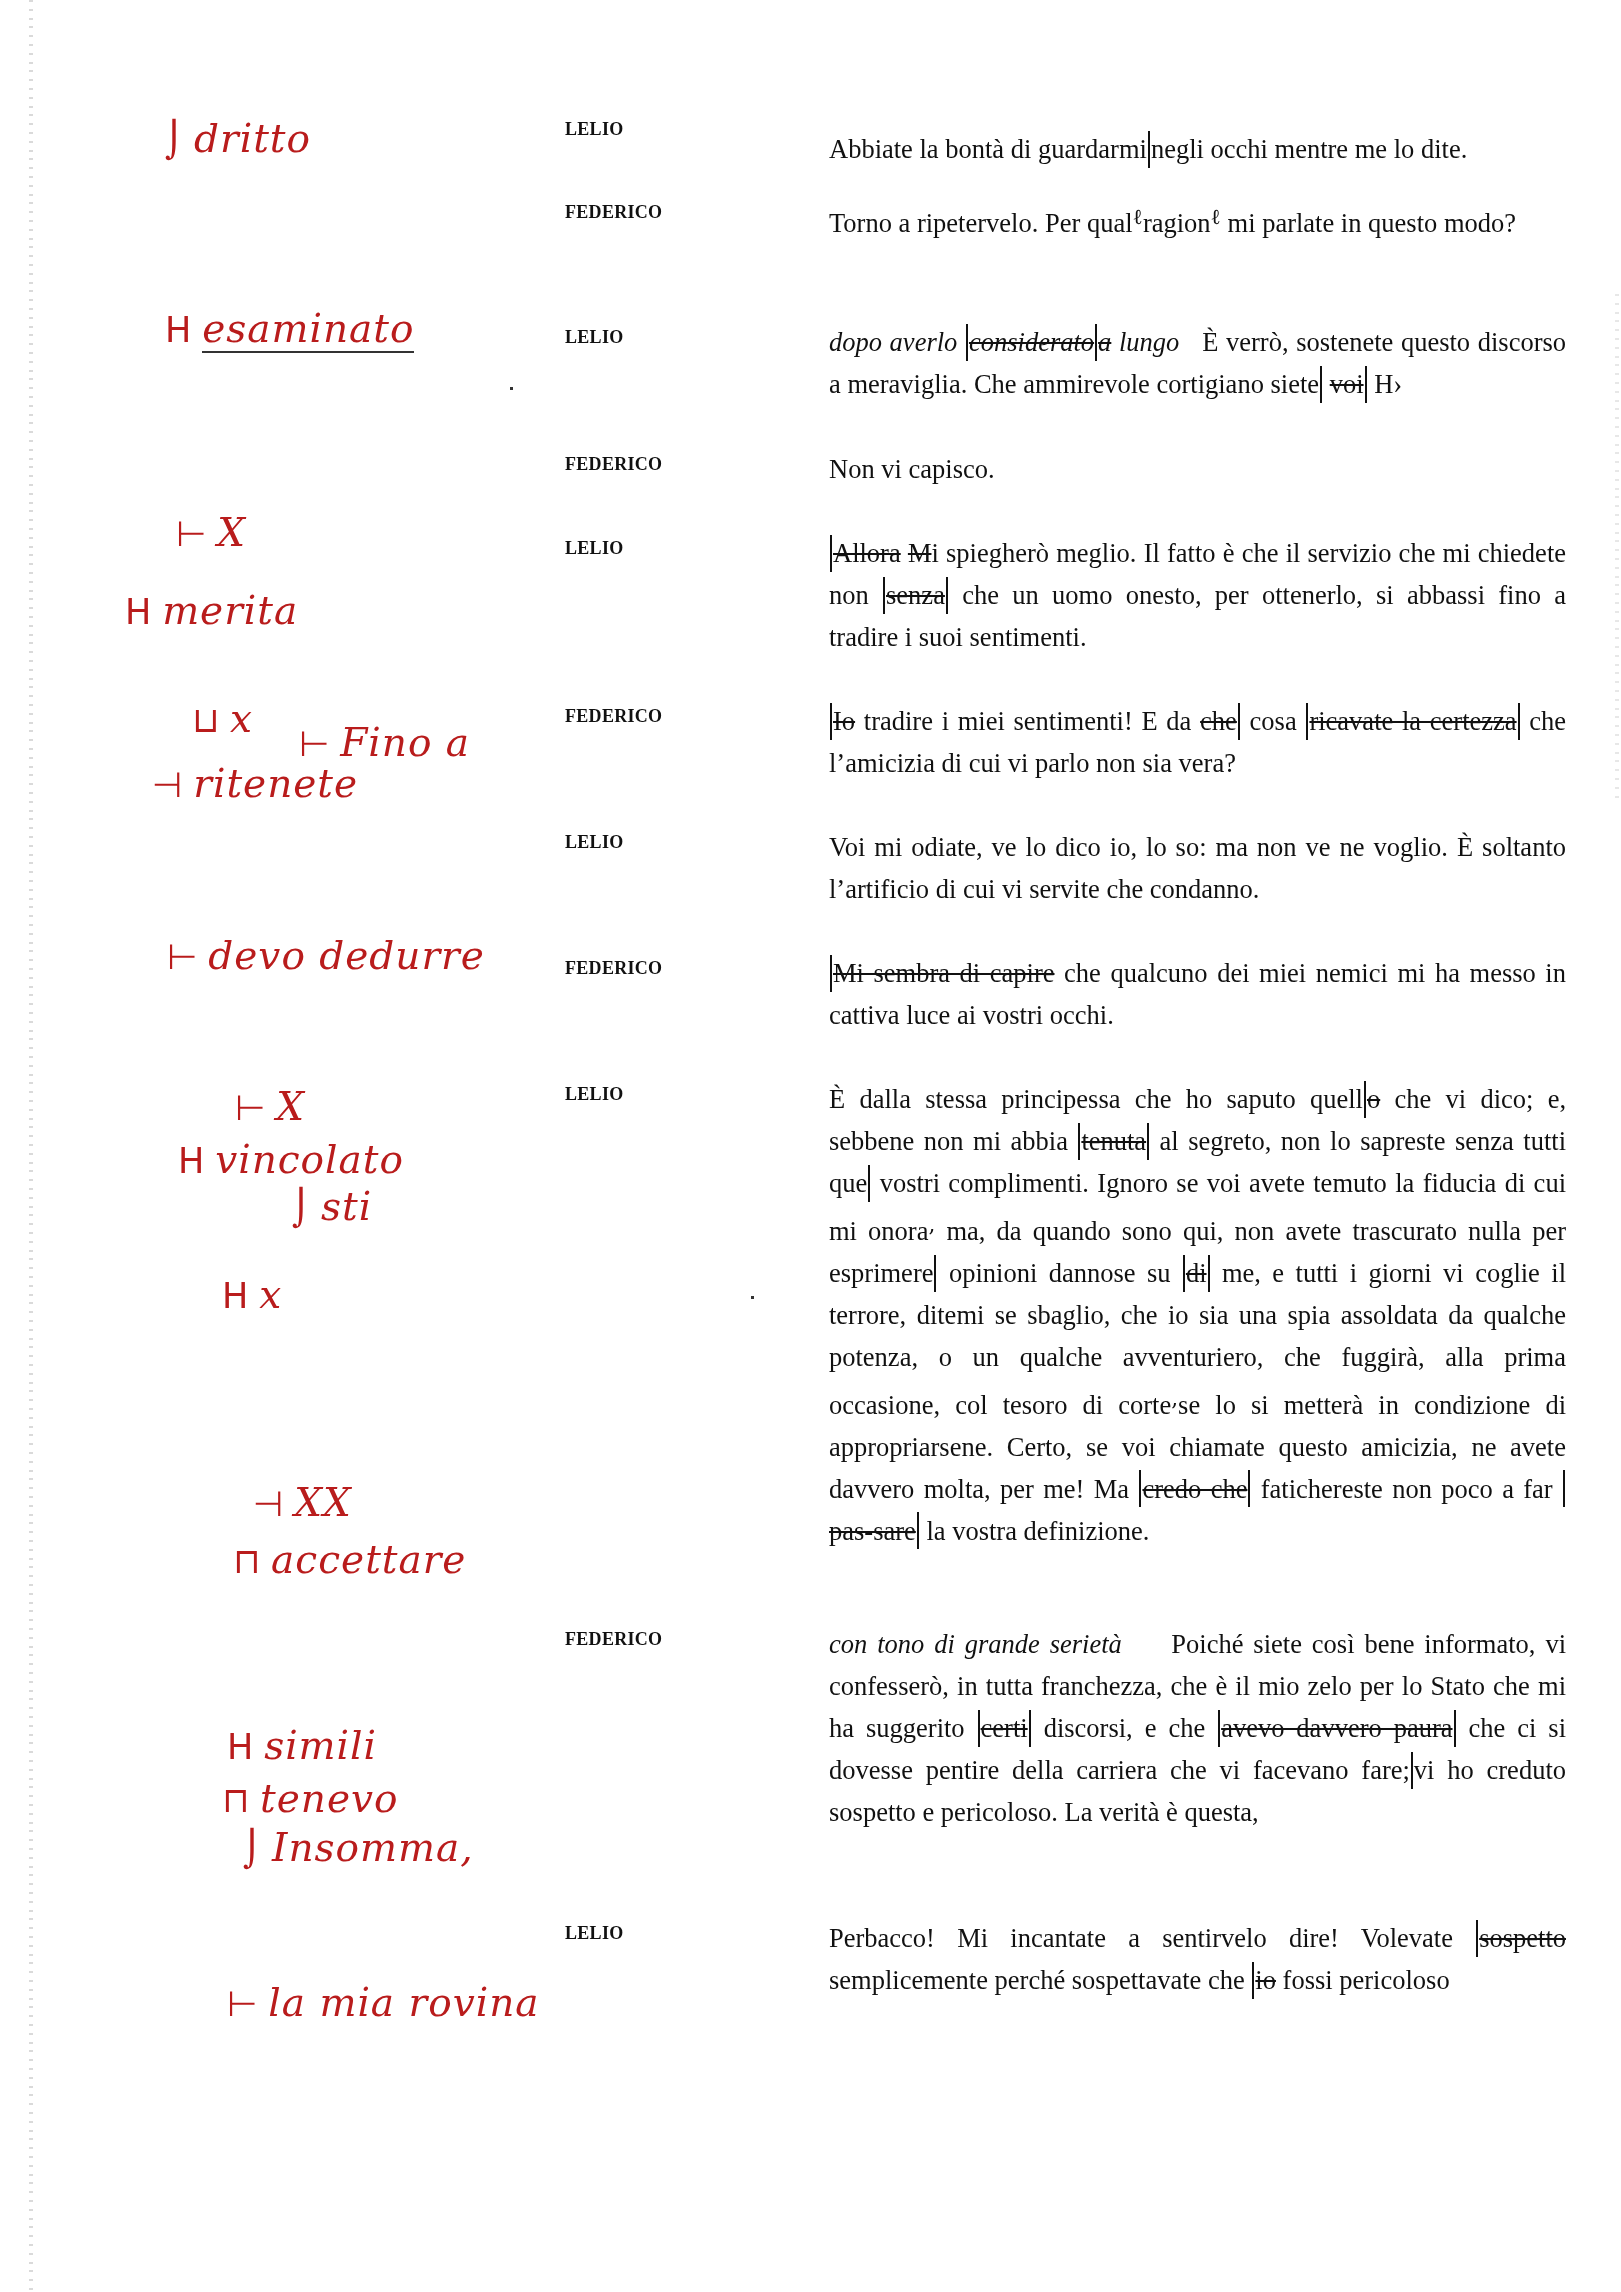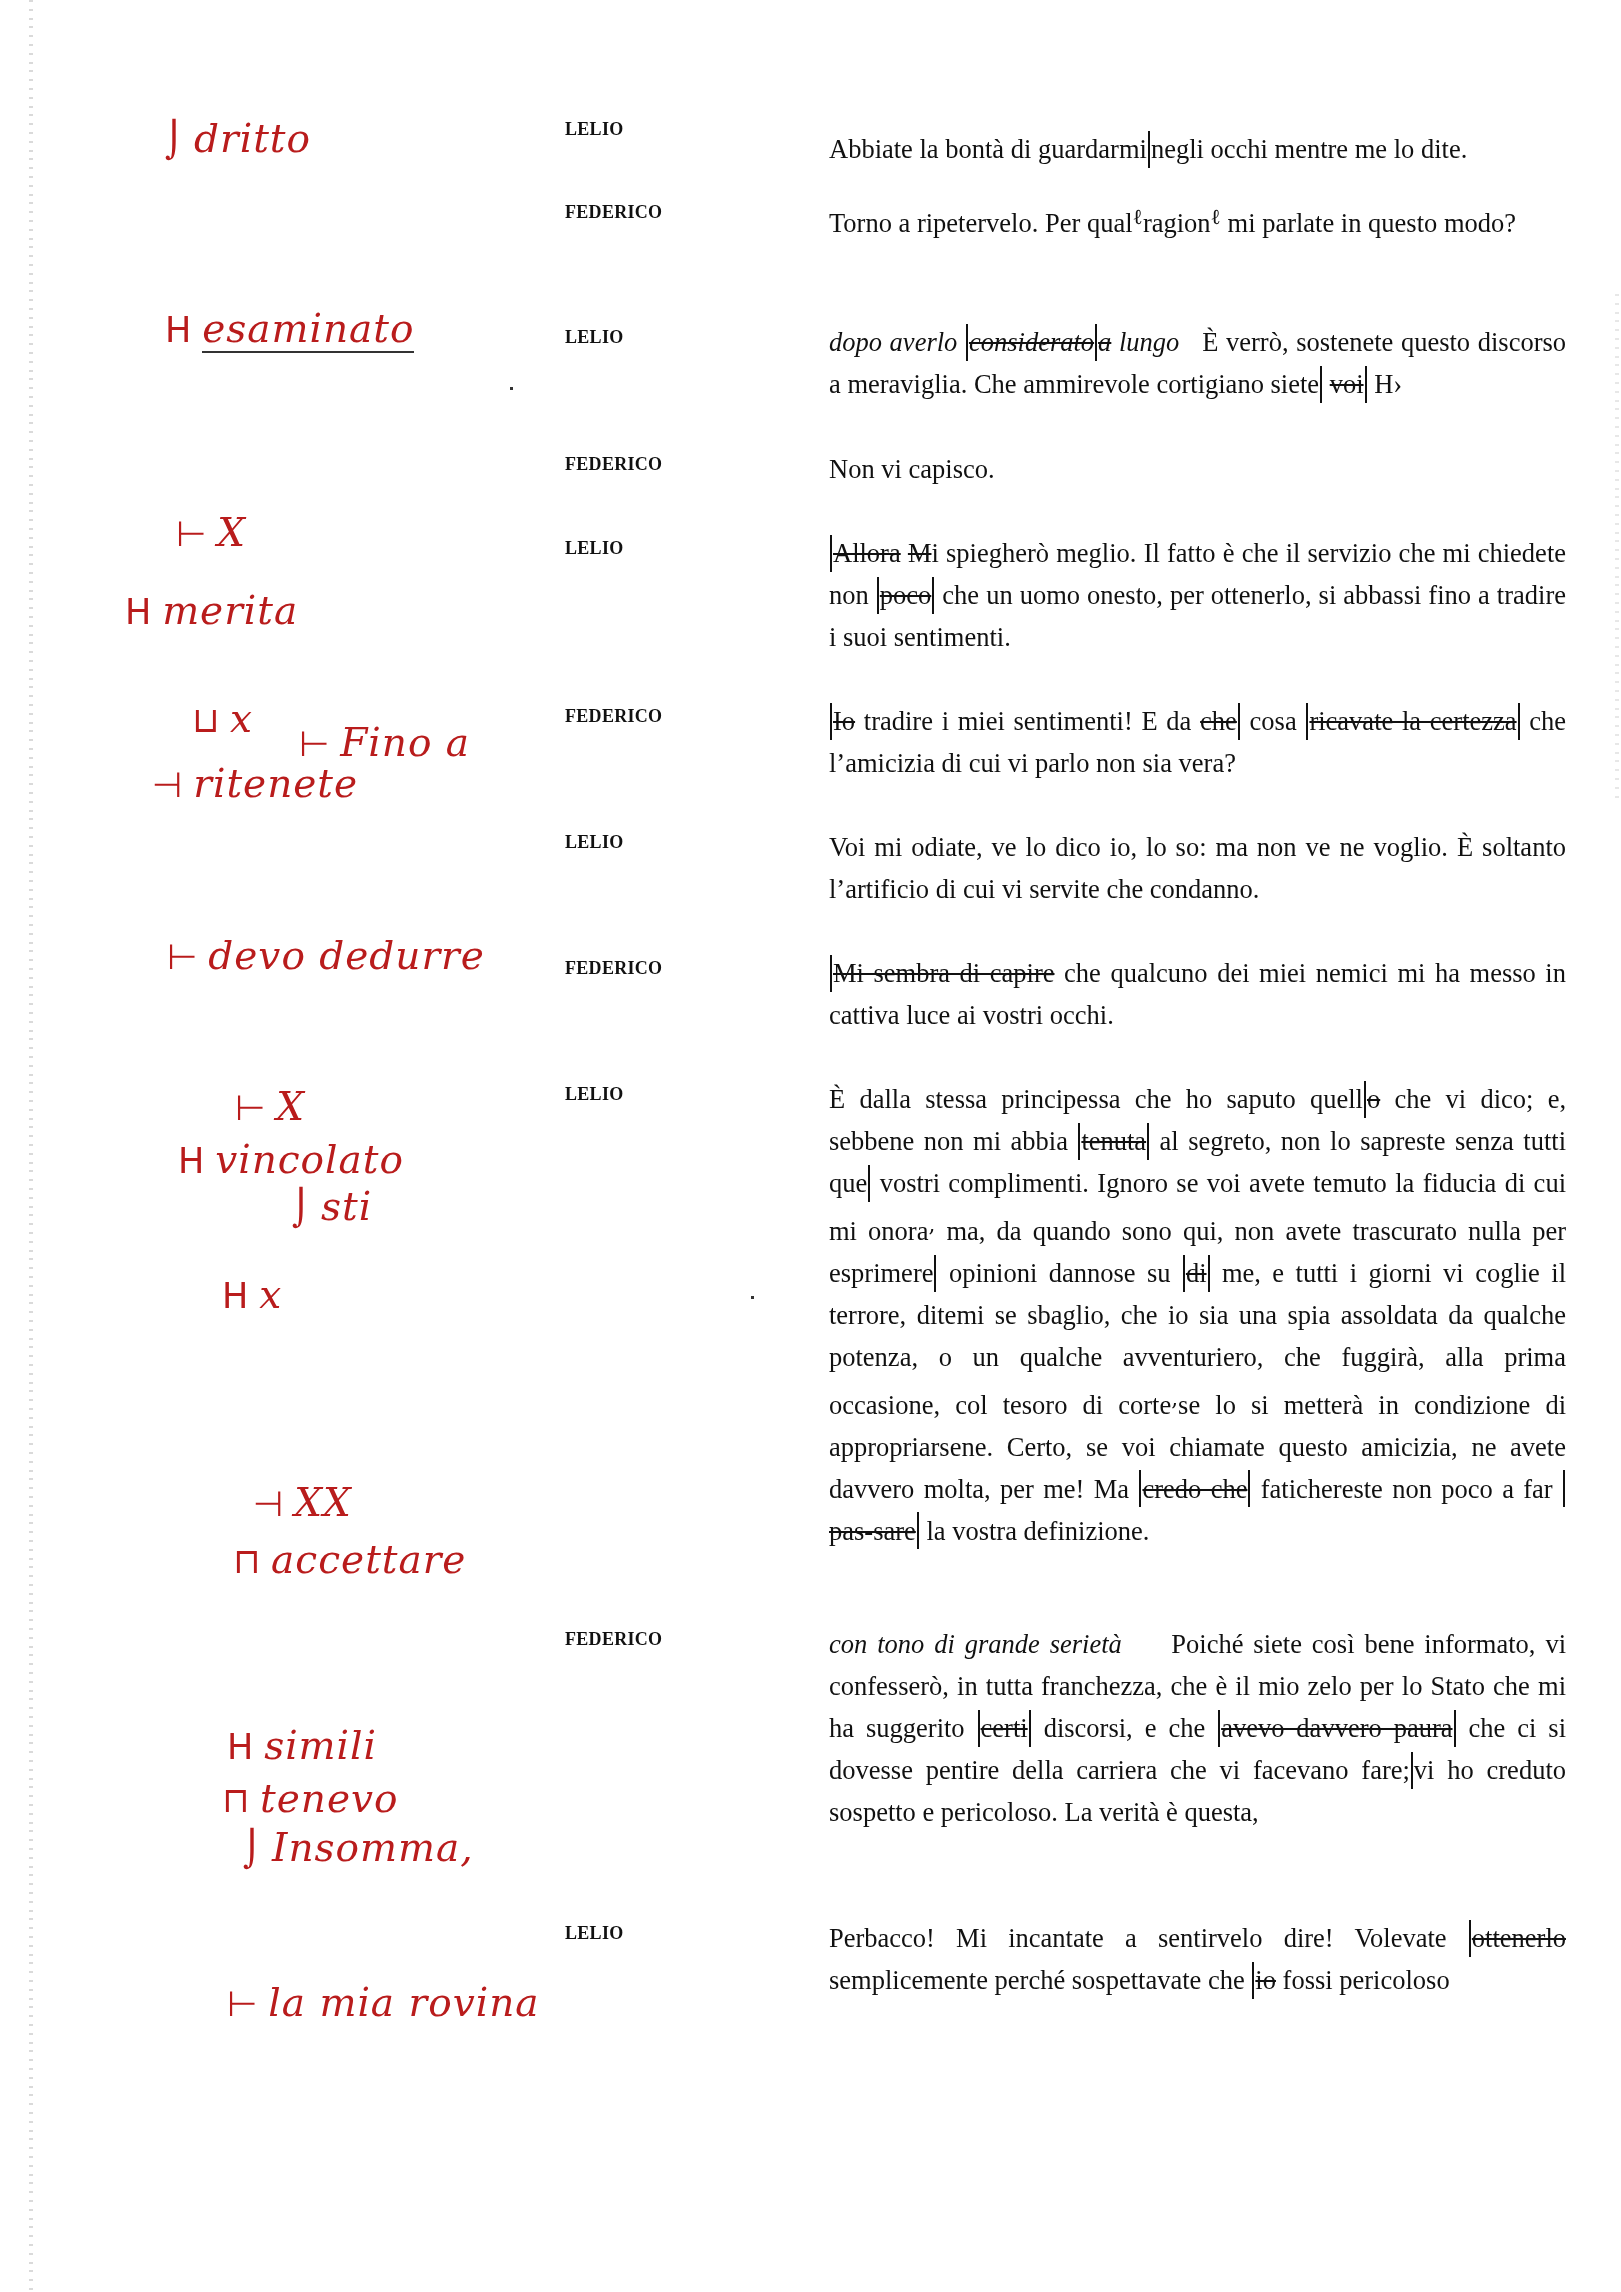"poco" span.del { text: poco -> senza }
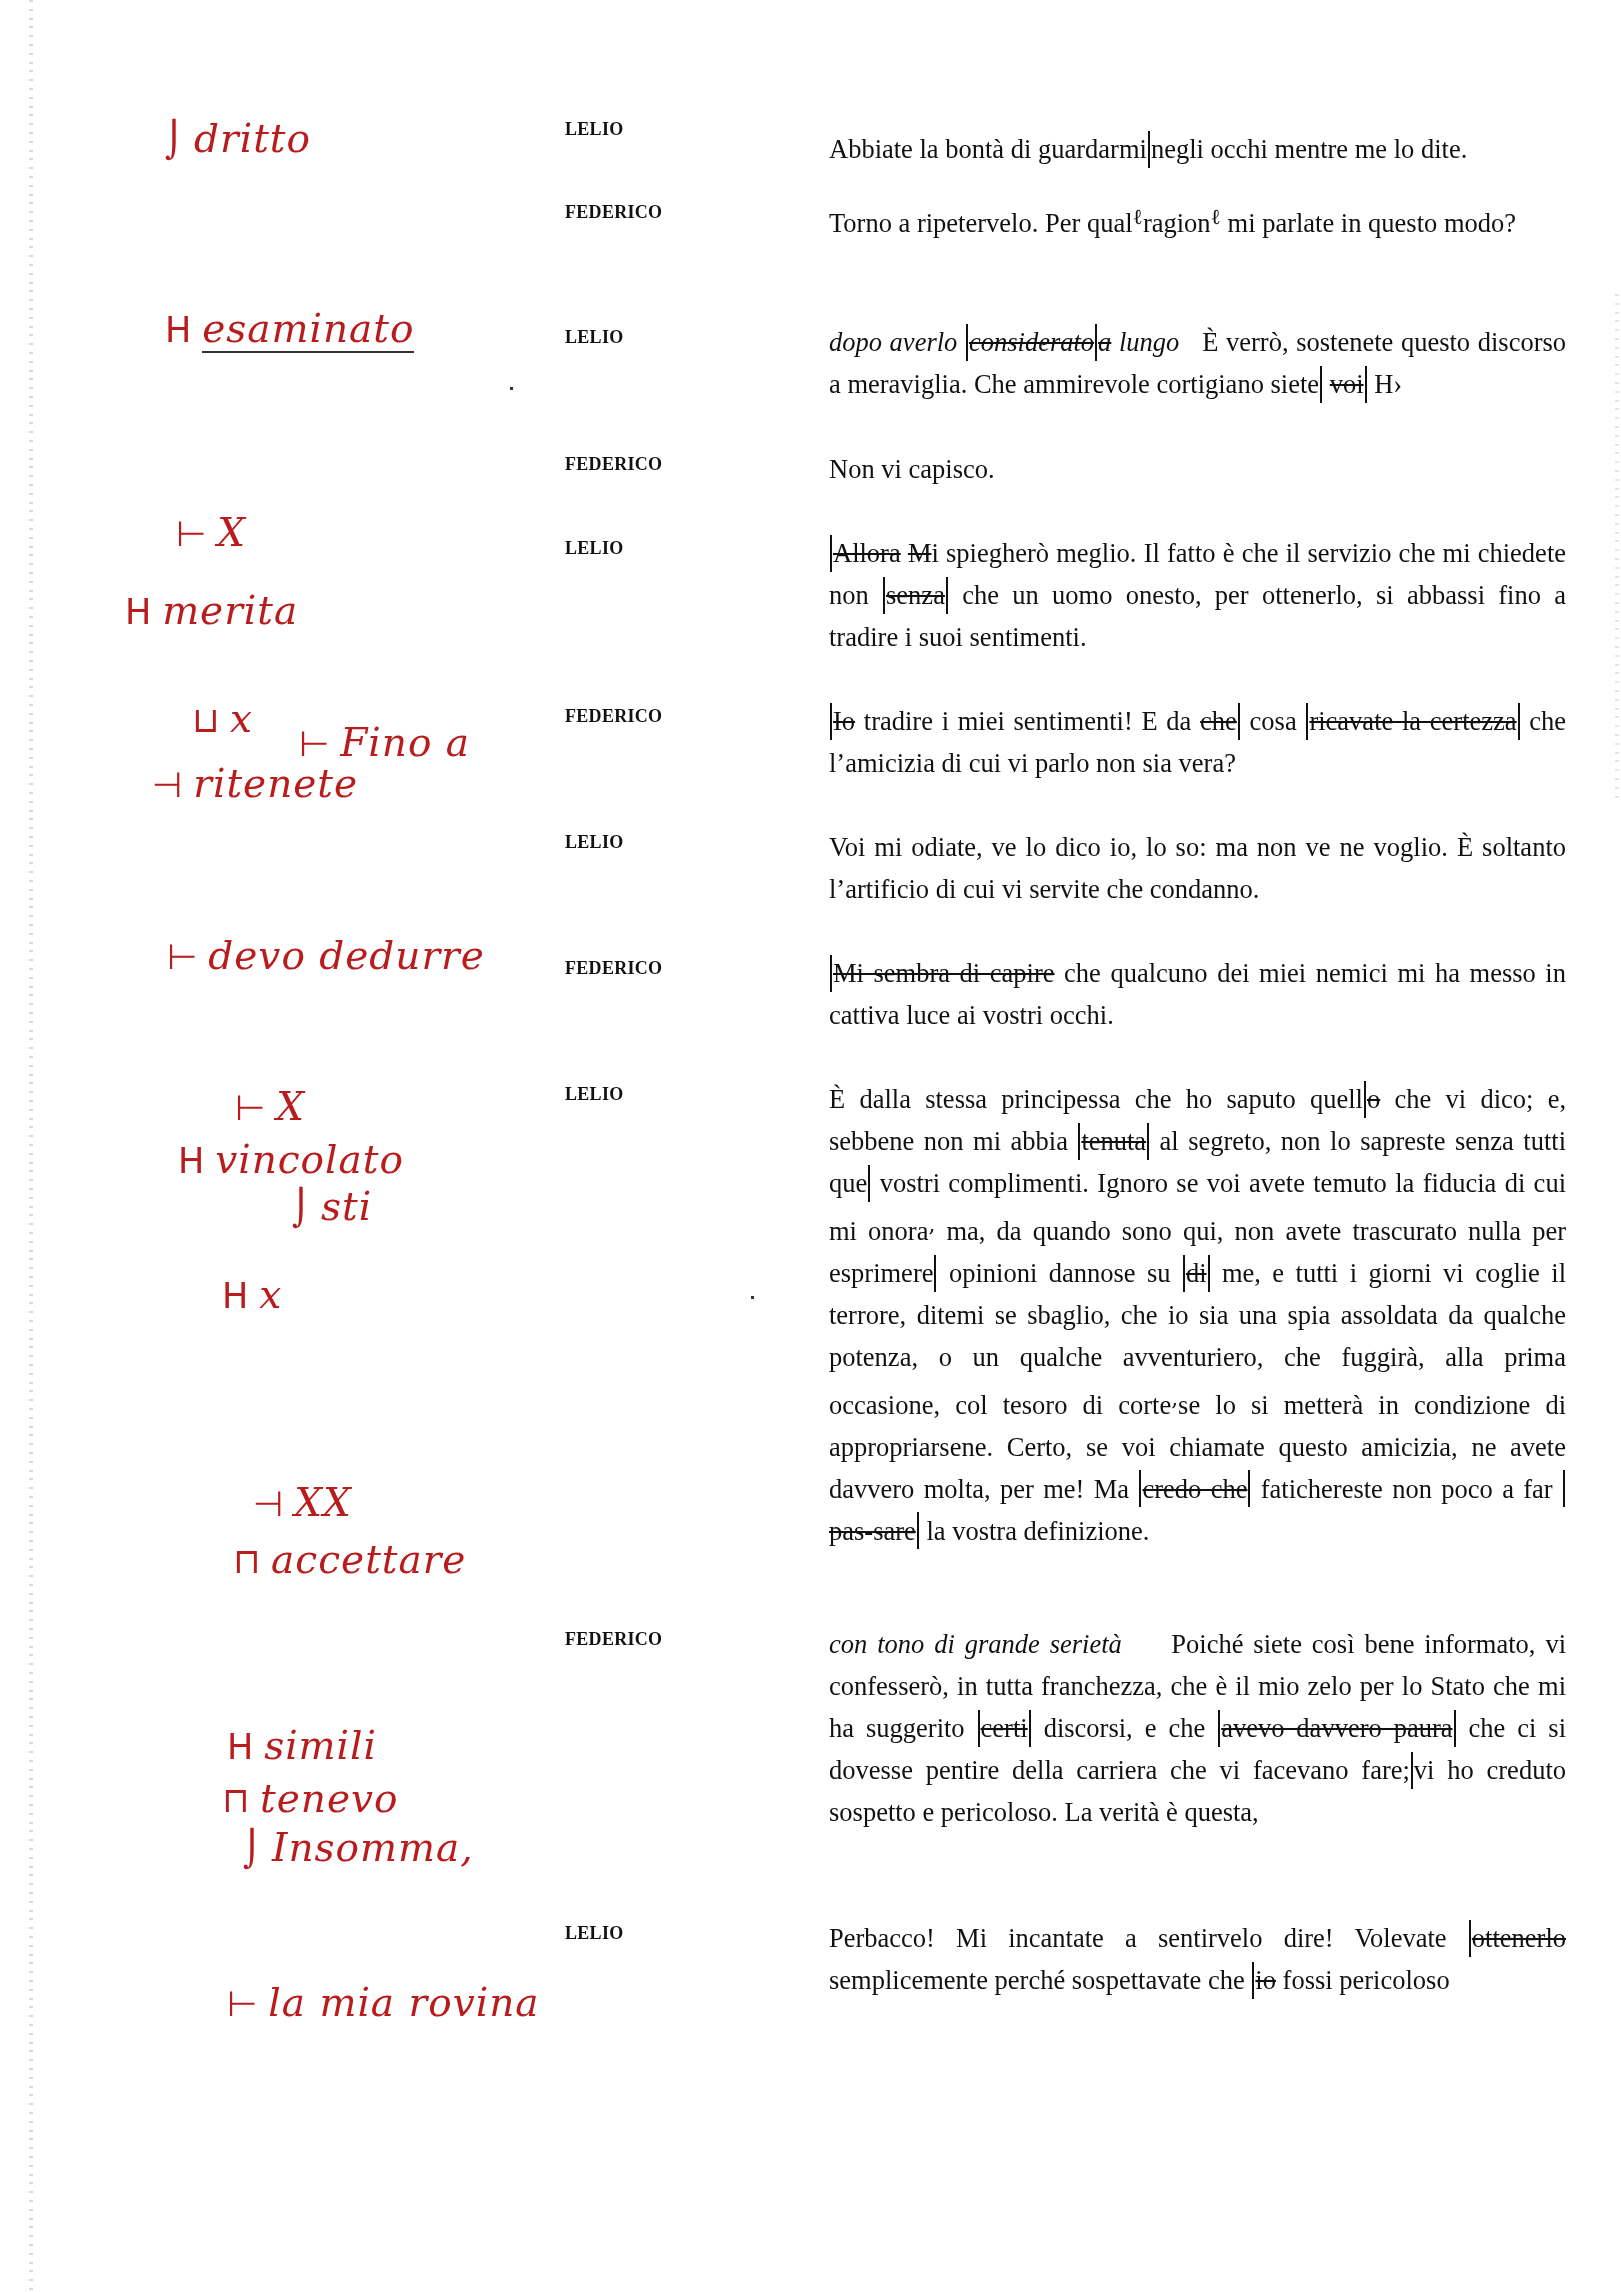"ottenerlo" span.del { text: ottenerlo -> sospetto }
